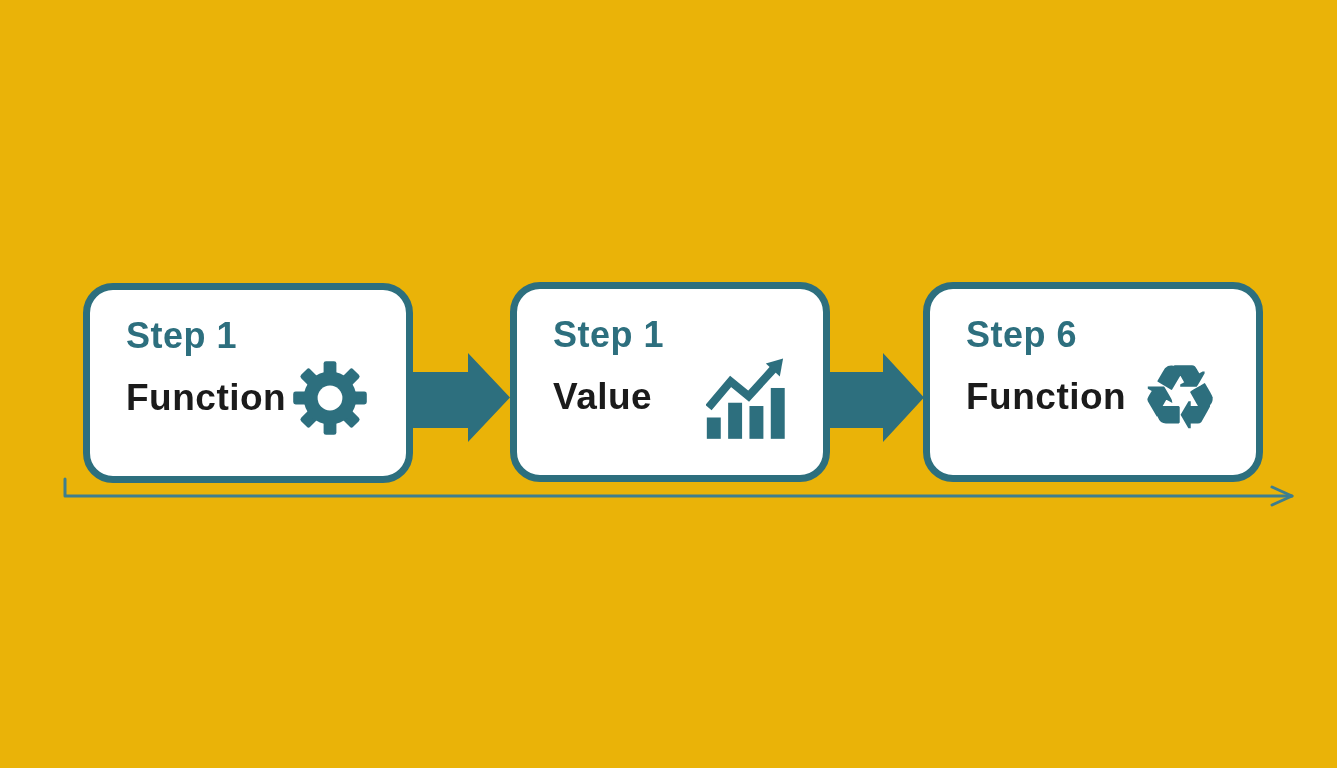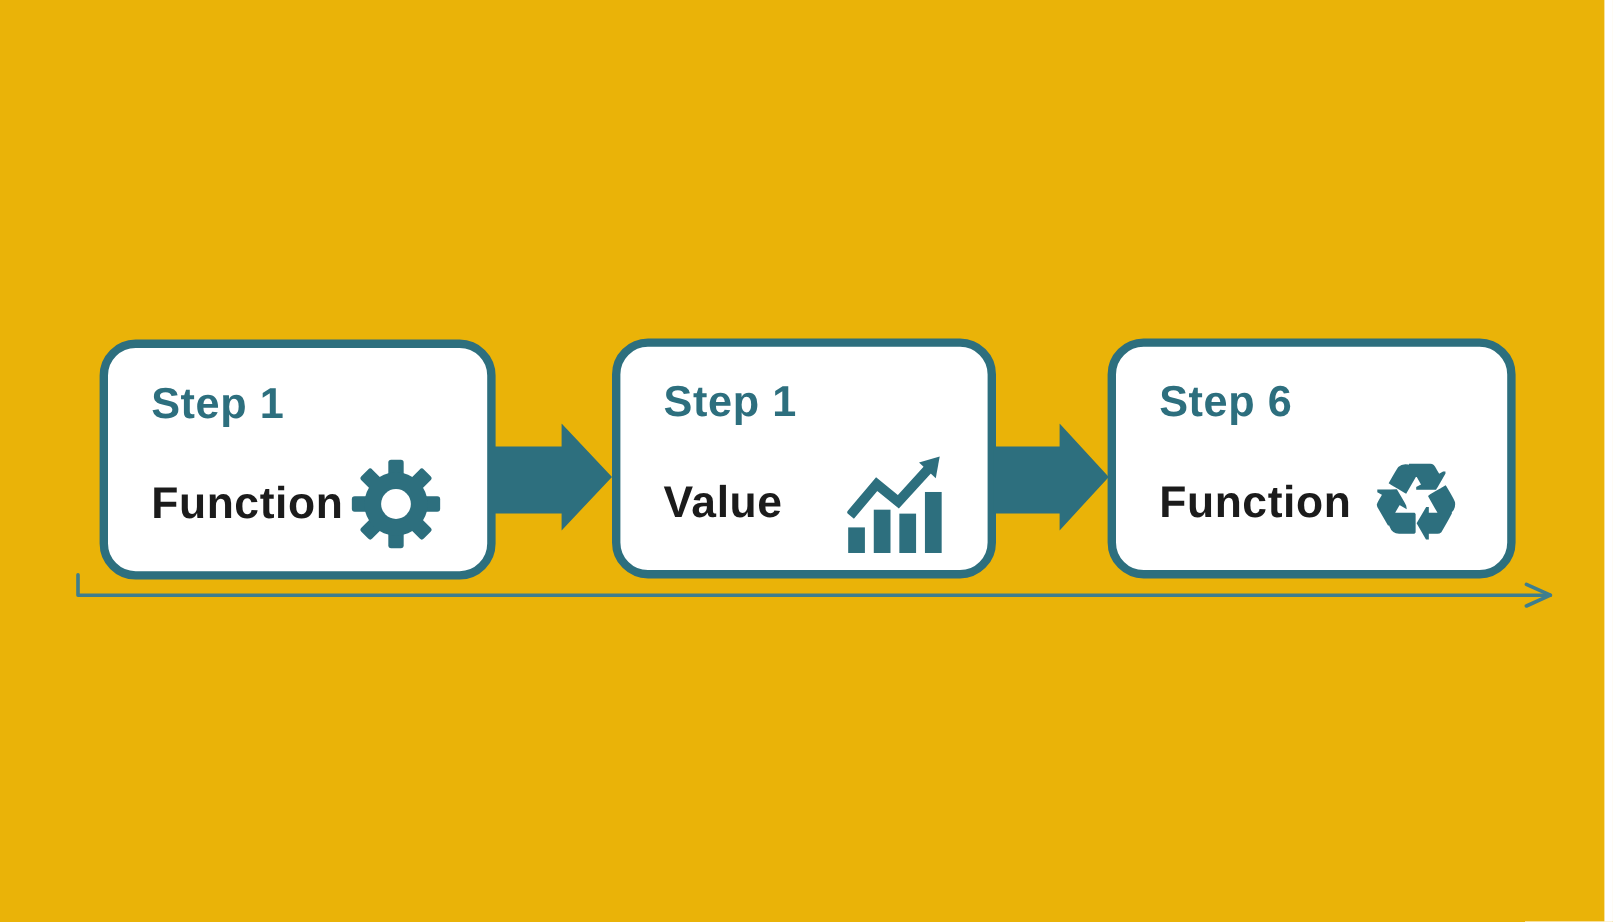"Function" .step-row { margin-top: 22px -> none }
